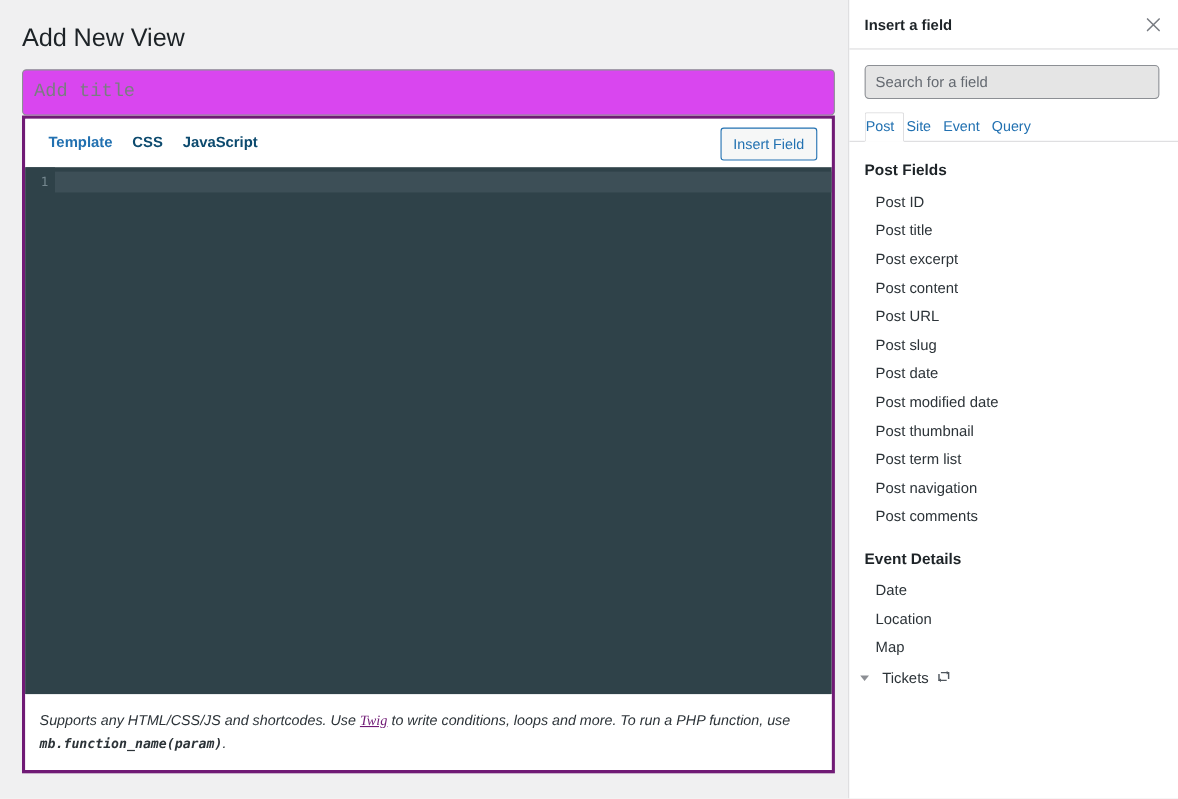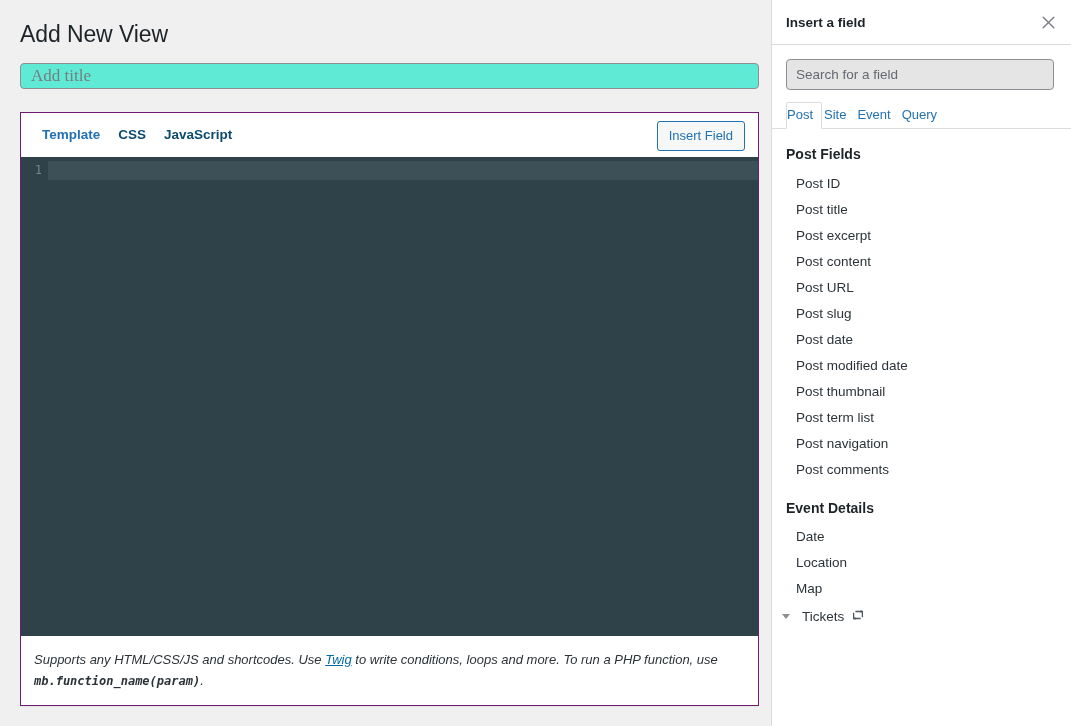"Add title" .title-input { background: #5eead4 -> #d946ef; font-family: Liberation Serif, serif -> Liberation Mono, monospace; height: 26px -> 42px }
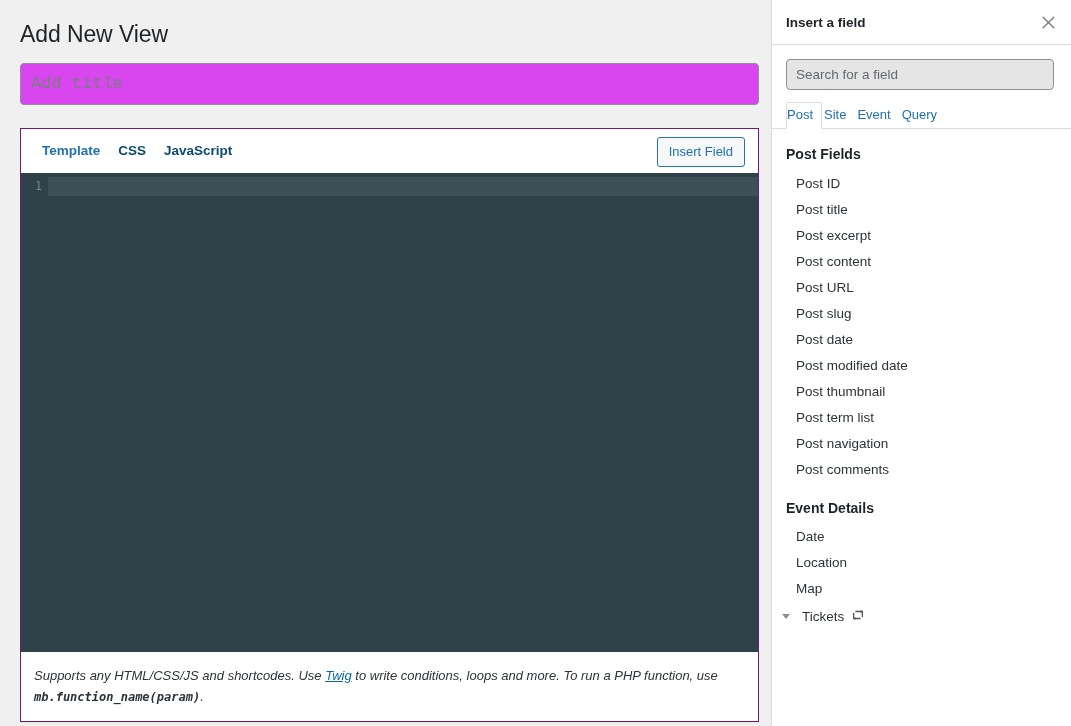"Template" .editor-card { border: 1px solid #701a75 -> 3px solid #701a75; margin-top: 23px -> none }
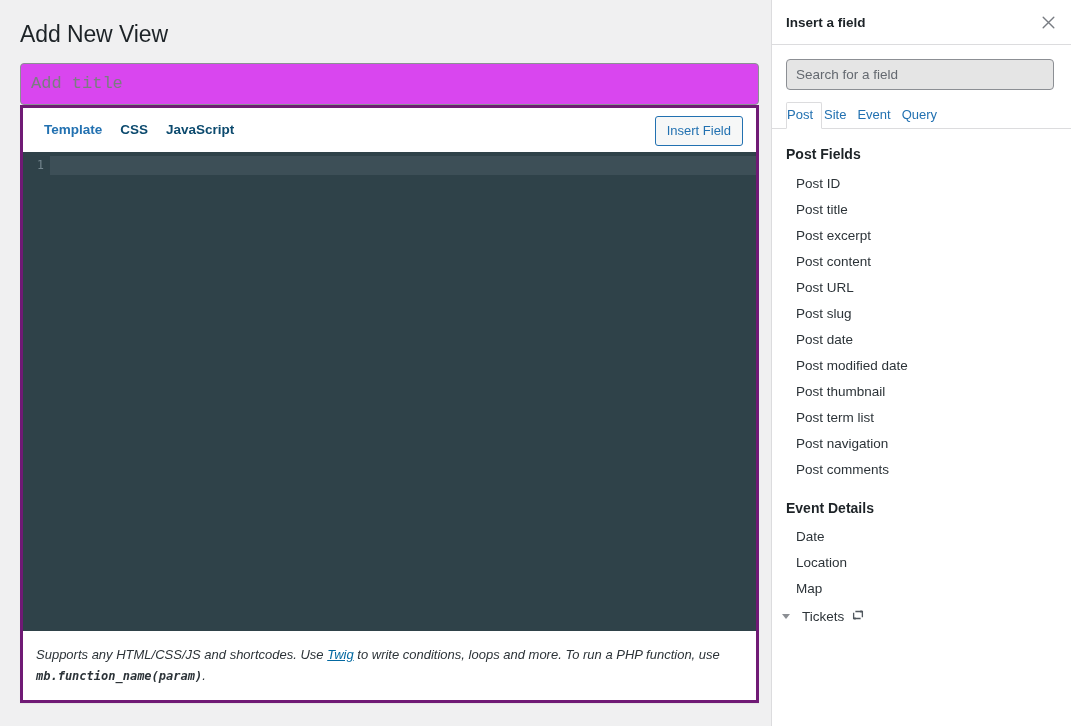"Twig" .editor-footer a { color: #0369a1 -> #701a75; font-family: none -> Liberation Serif, serif }
